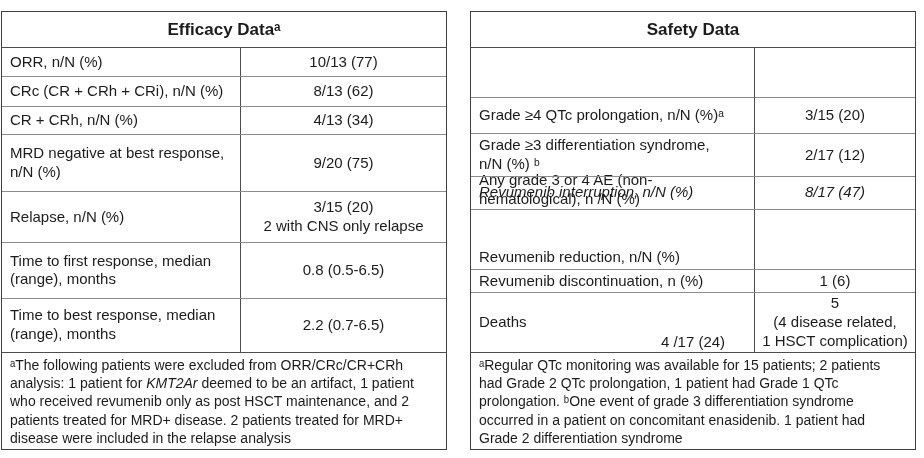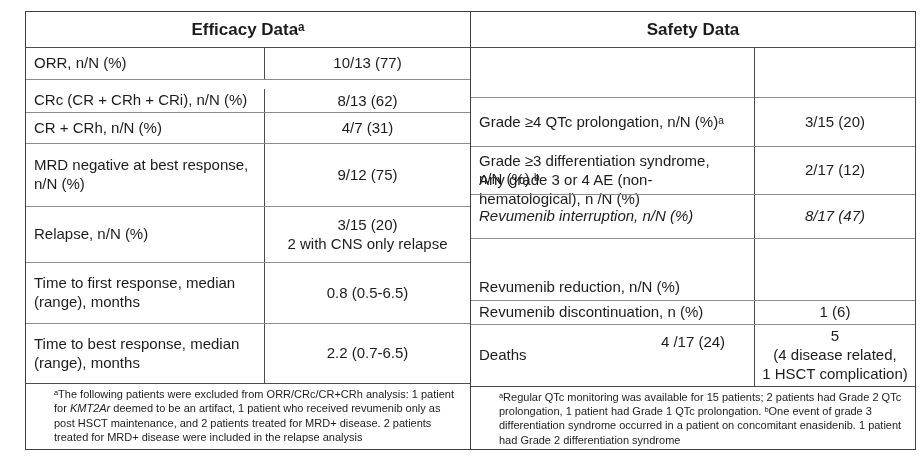"Efficacy Dataᵃ" .tbl-left { left: 25px -> 1px }
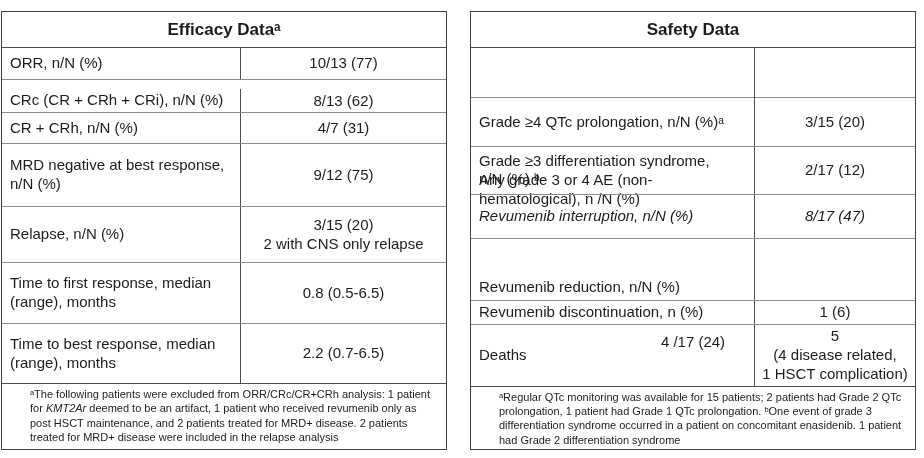"CRc (CR + CRh +" .tbl-left .r2 { align-items: flex-end -> none }
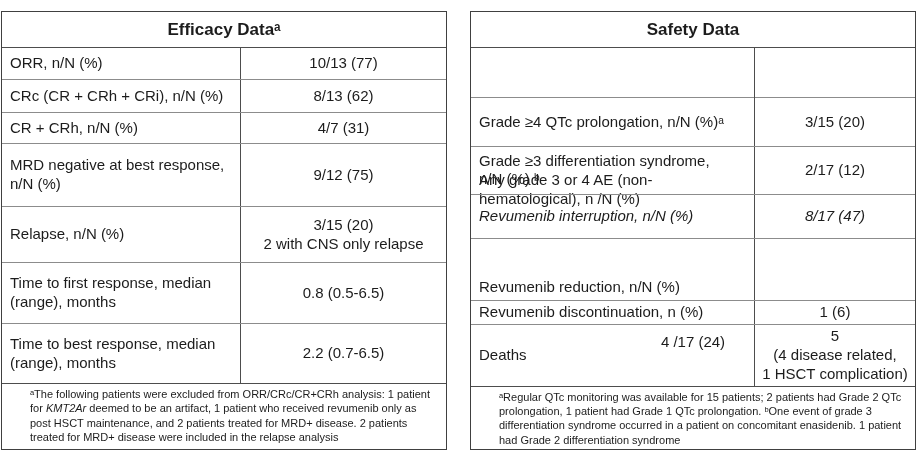"4/7 (31)" div.cell-value { text: 4/7 (31 -> 4/13 (34 }
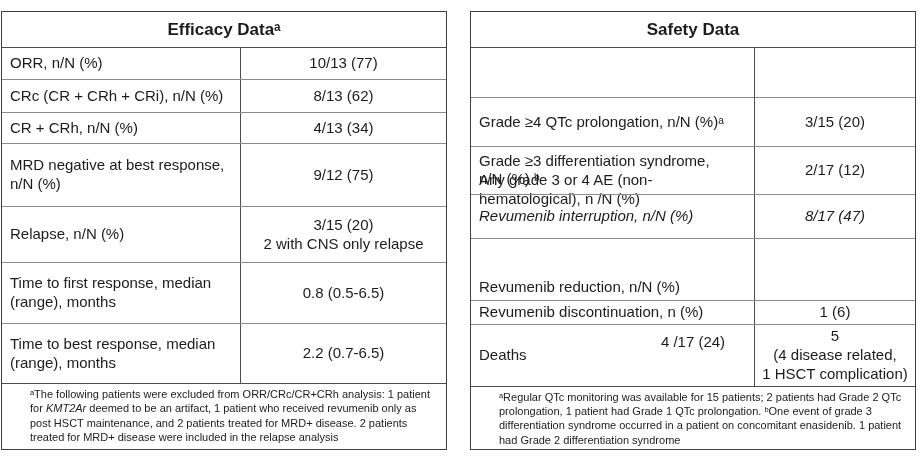"9/12 (75)" div.cell-value { text: 9/12 -> 9/20 }
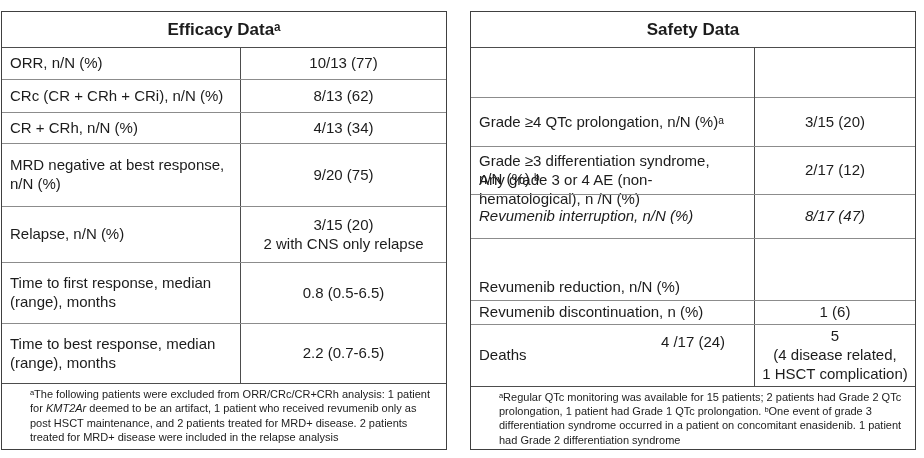"ᵃThe following patients were excluded" .tbl-footnote { font-size: 11px -> 14px; margin-left: 20px -> none }
